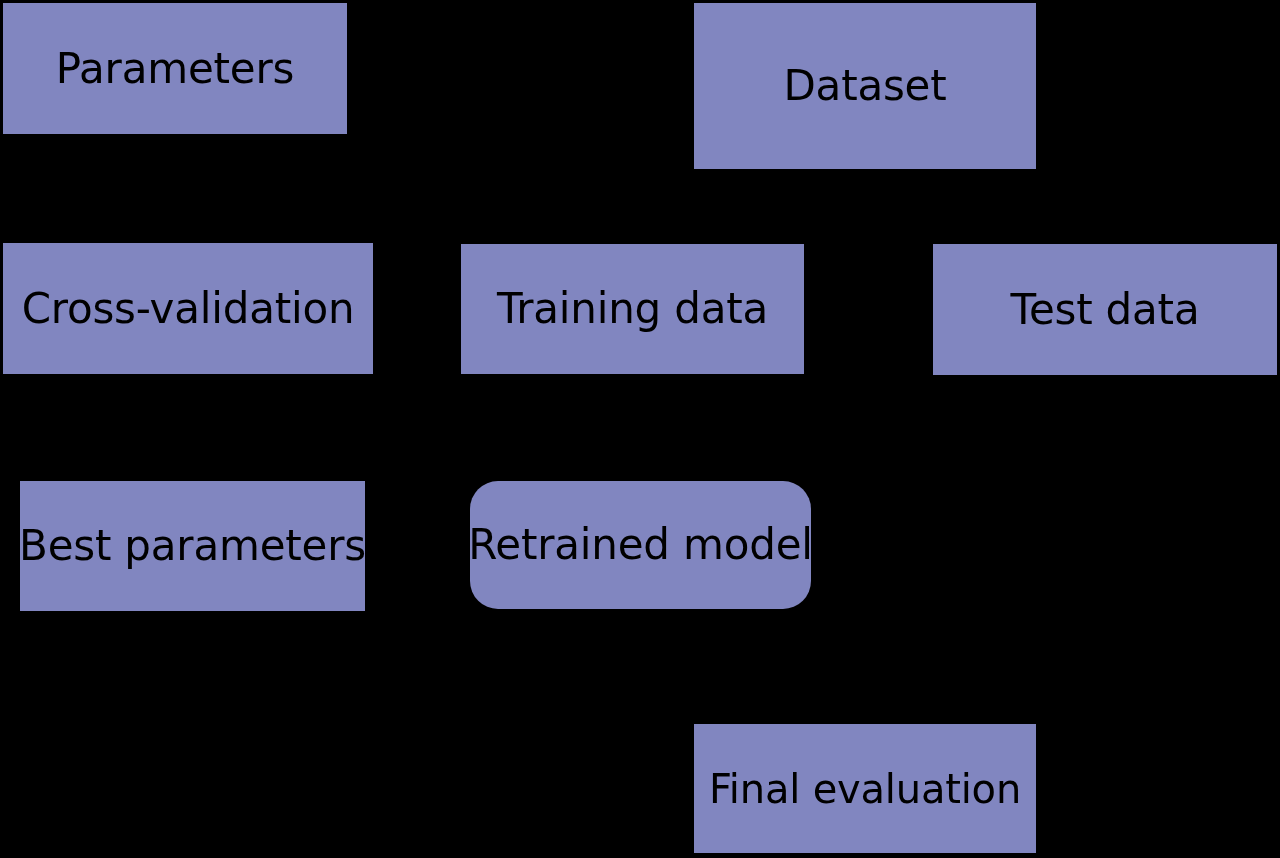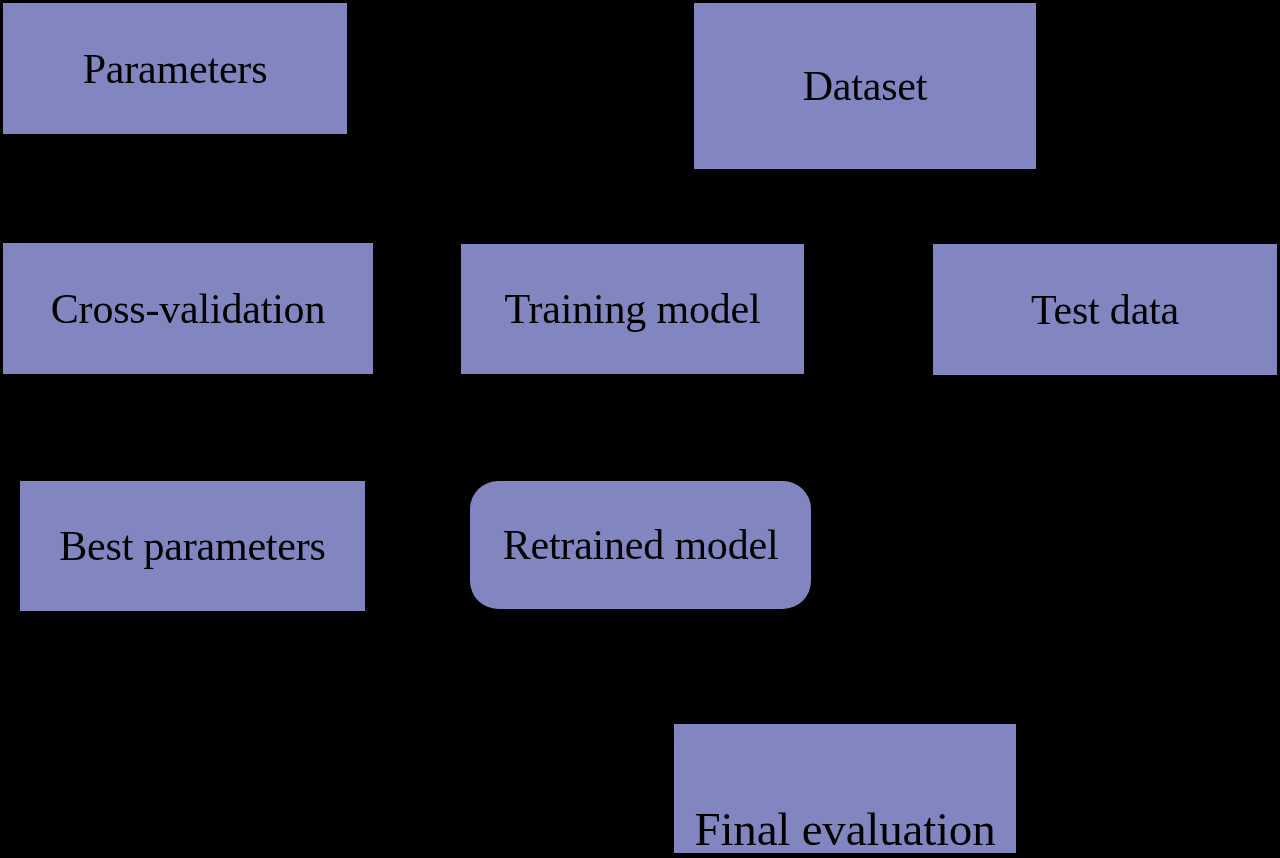"Parameters" .node-label { font-family: Liberation Serif, serif -> none }
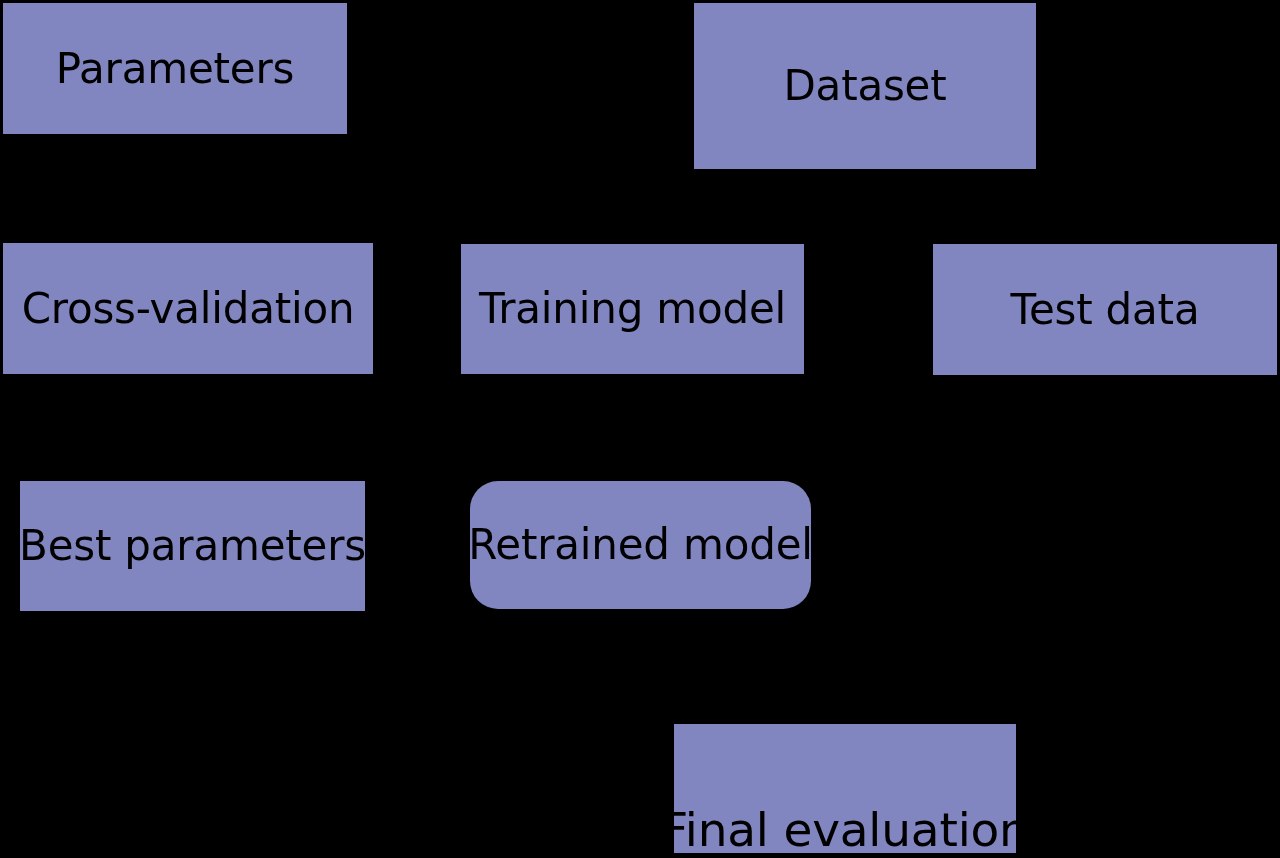"Training model" span.node-label { text: model -> data }
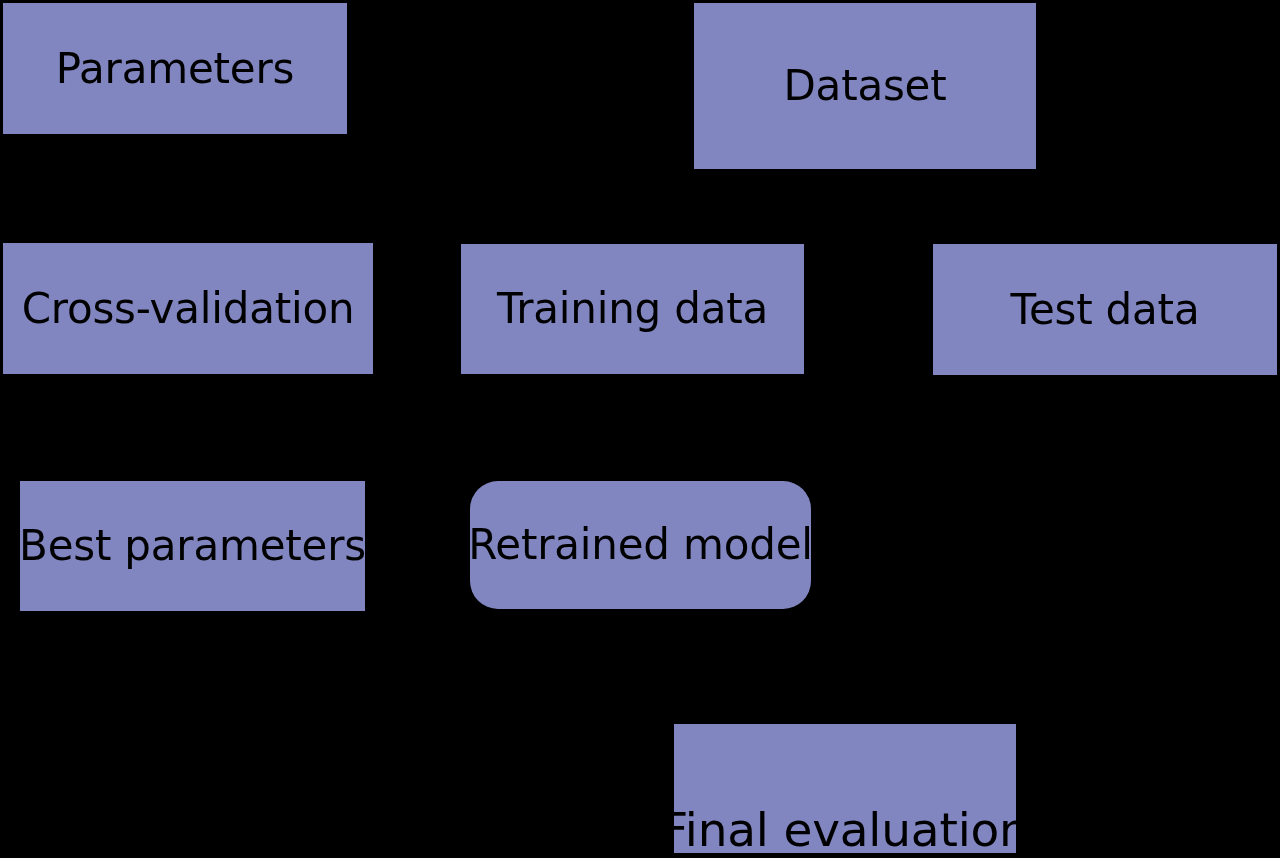"Final evaluation" #node-final-evaluation { align-items: flex-end -> none; font-size: 47px -> 40px; left: 674px -> 694px }
